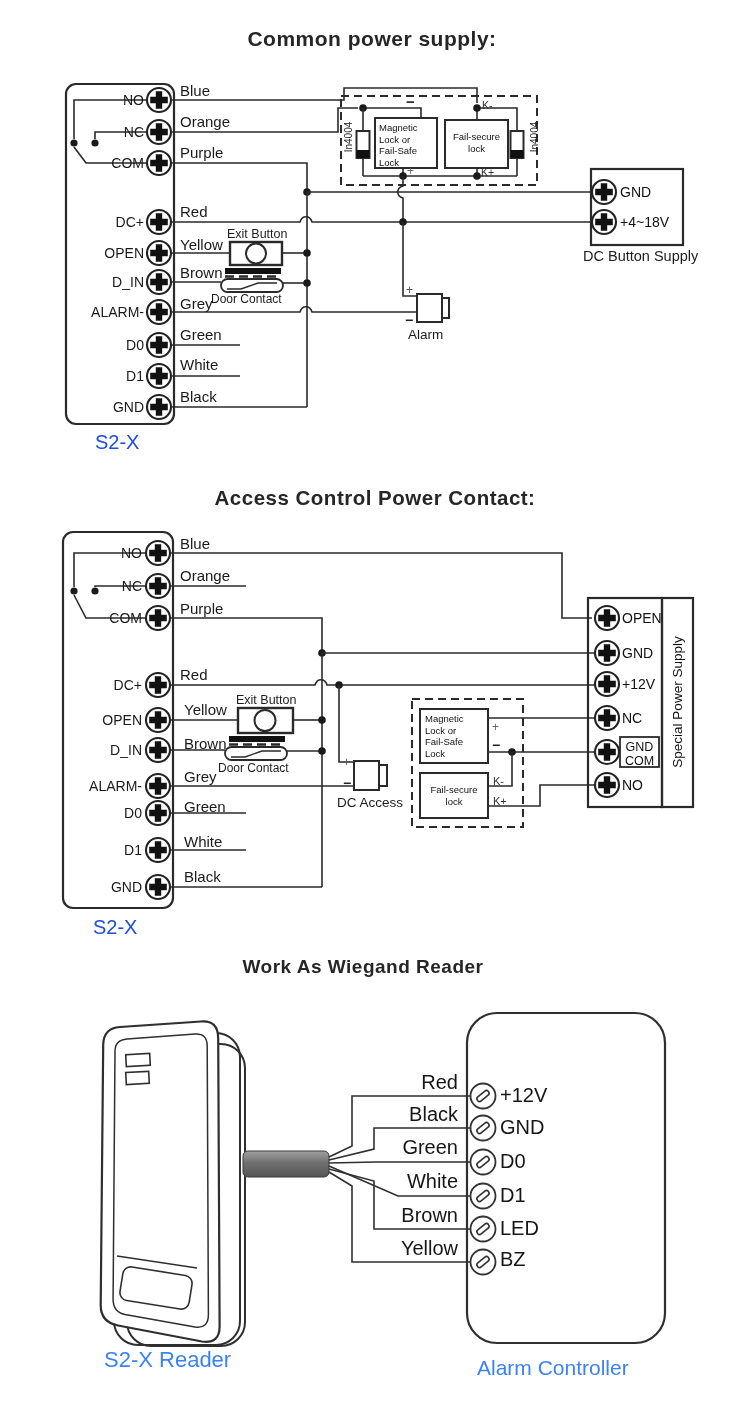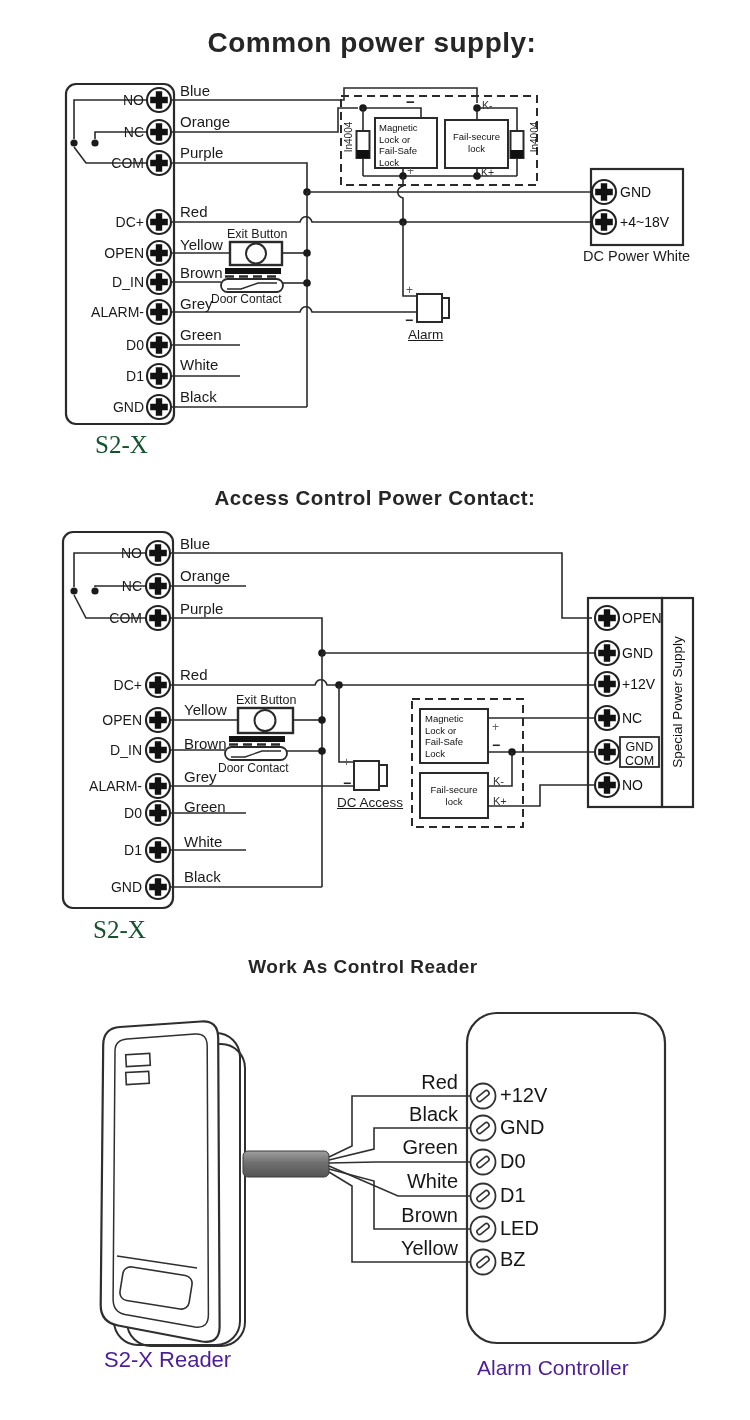"Common power supply:" div.abs { font-size: 28px -> 21px }
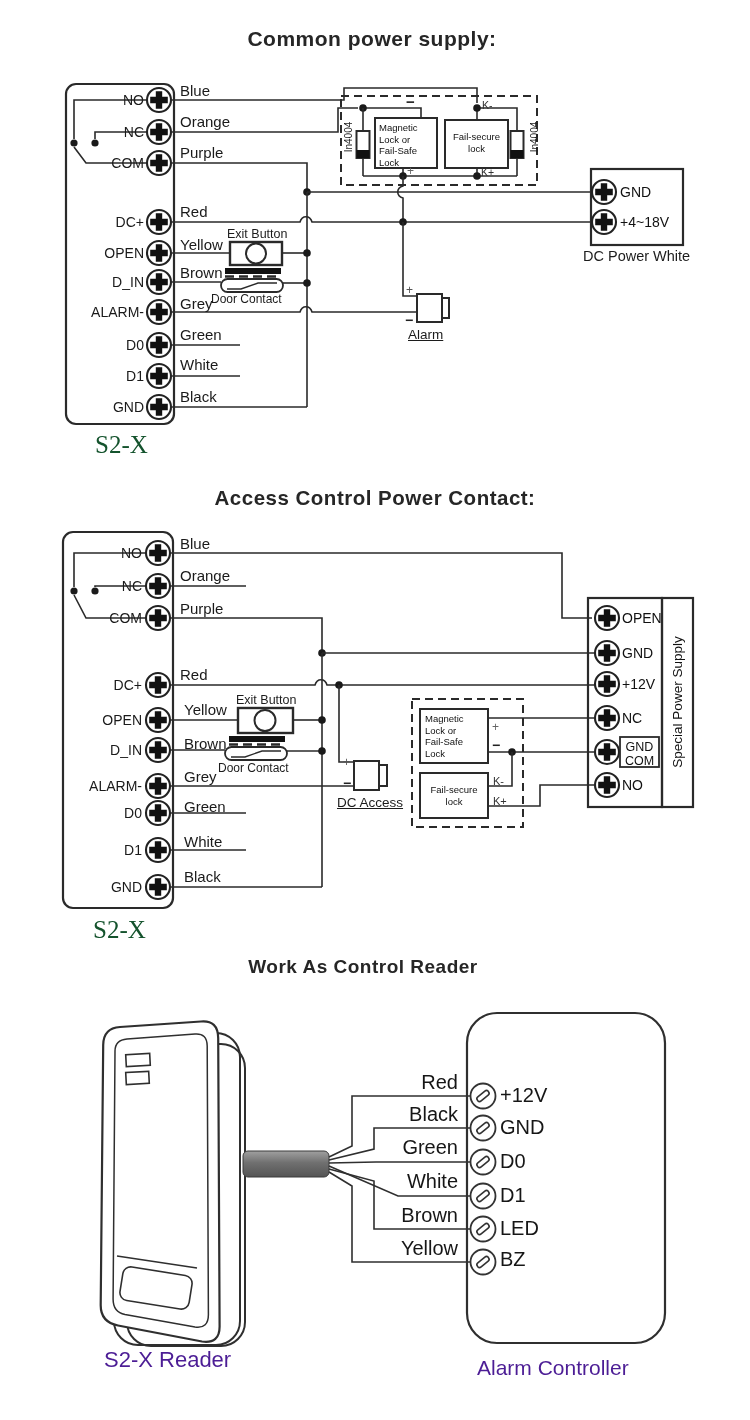"DC Power White" div.abs { text: Power White -> Button Supply }
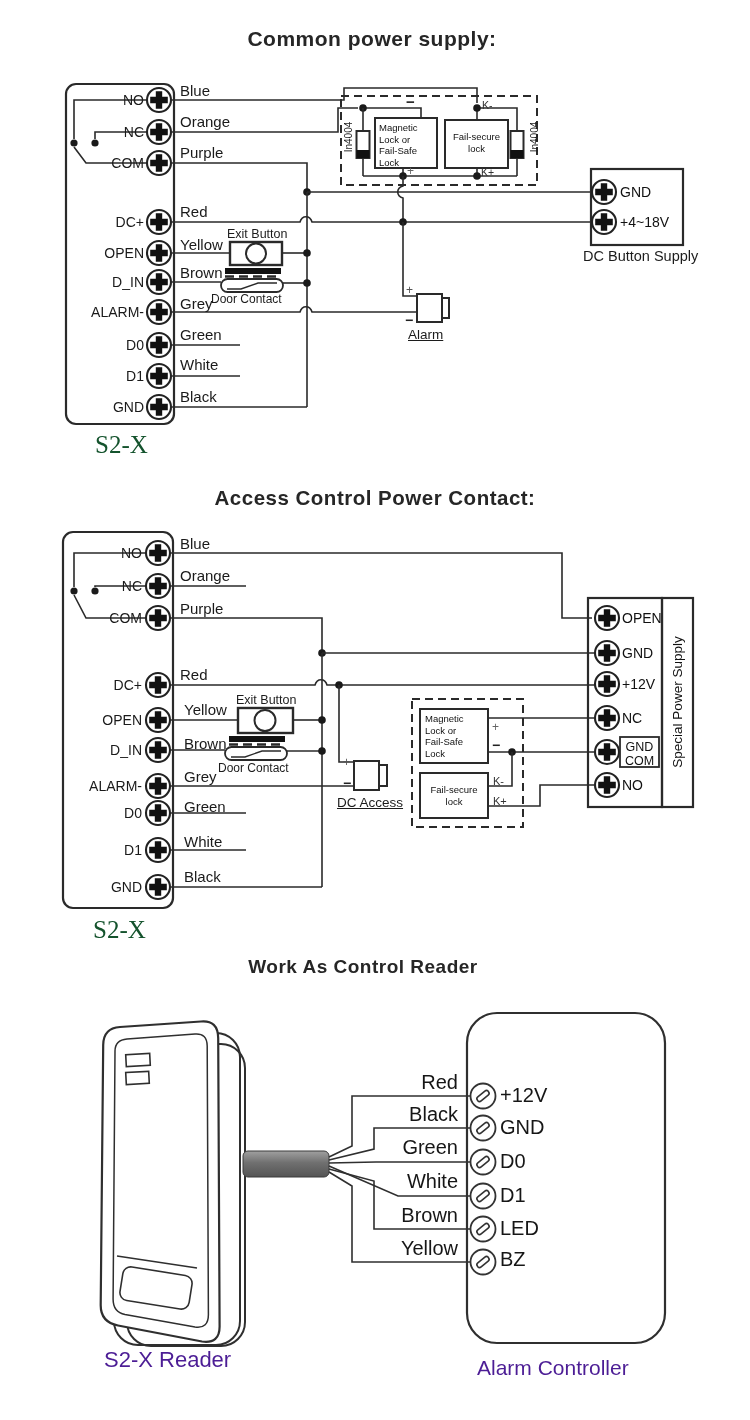"Alarm" .caption { text-decoration: underline -> none }
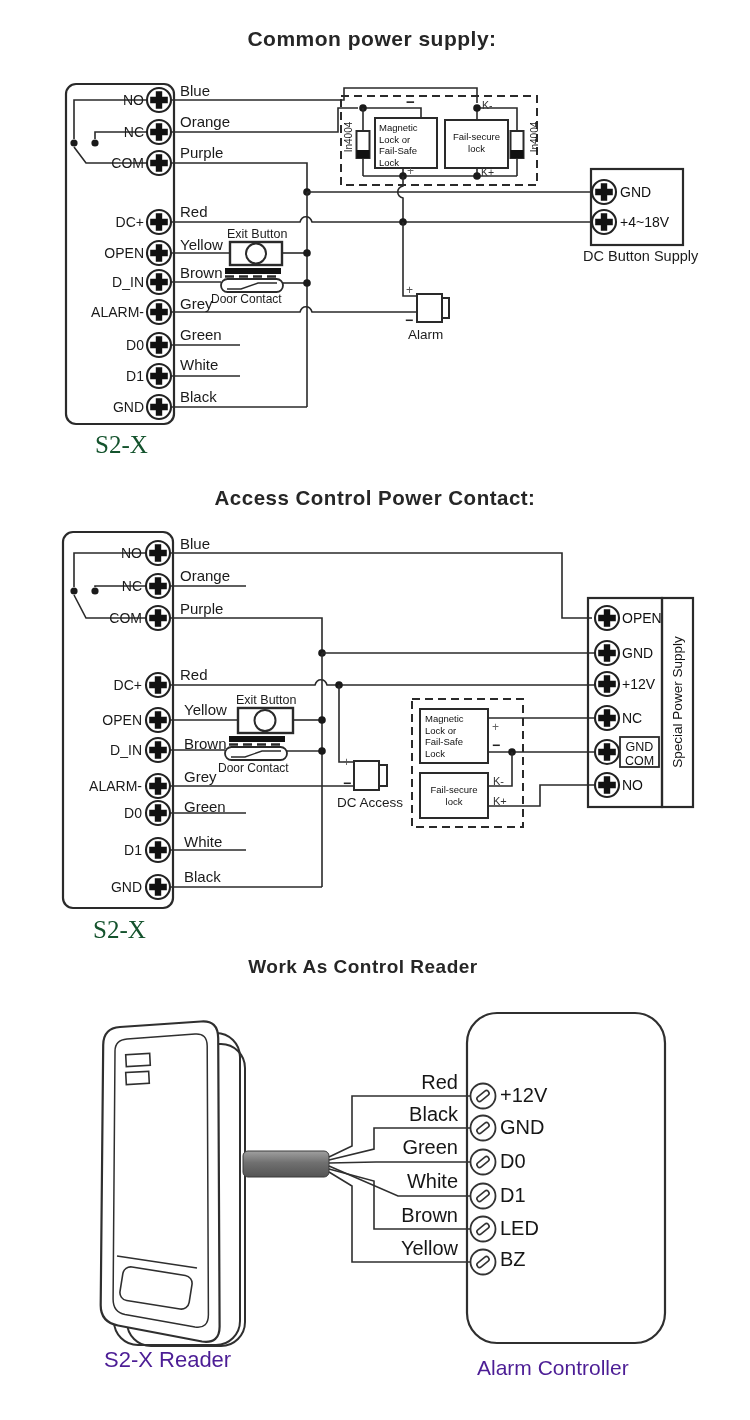"S2-X" .devlabel { color: #14532d -> #1d4ed8; font-family: Liberation Serif, serif -> none; font-size: 25px -> 20px }
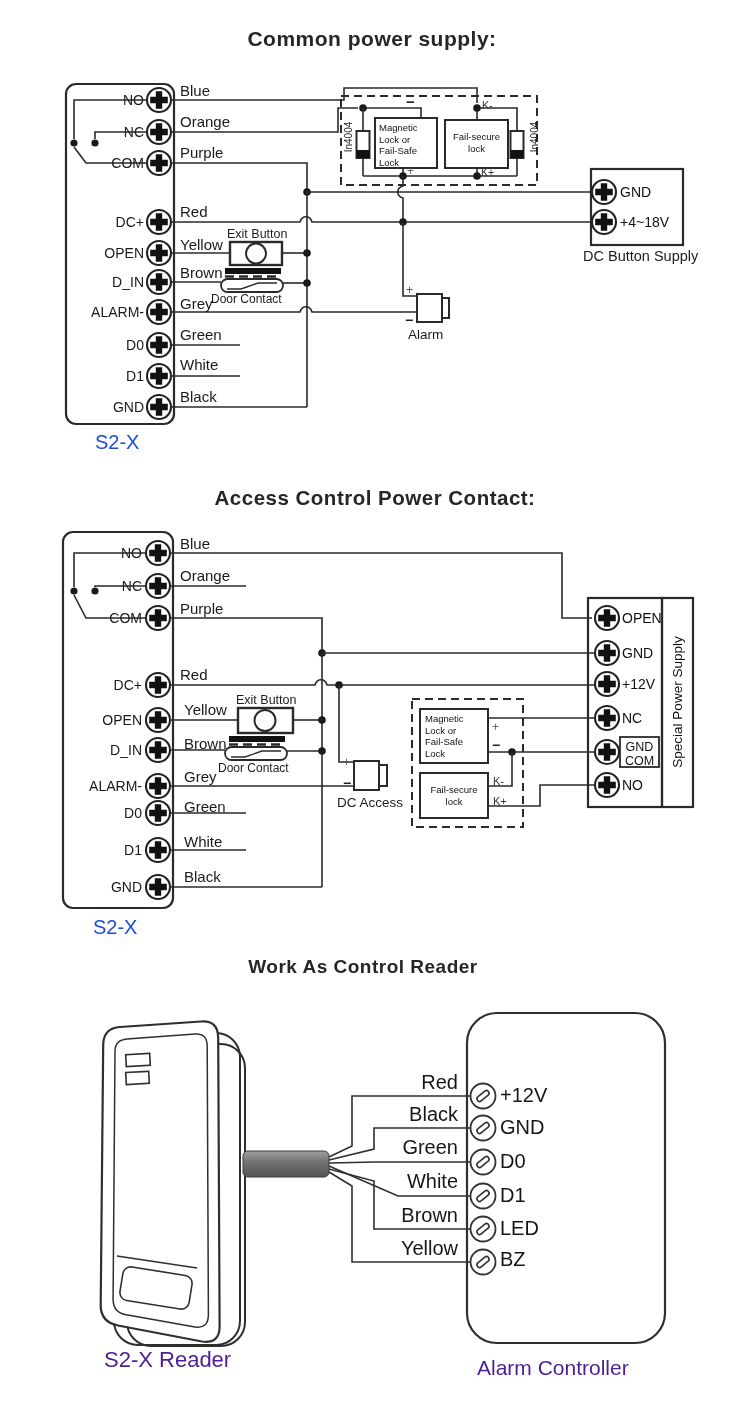"Work As Control Reader" div.abs { text: Control -> Wiegand }
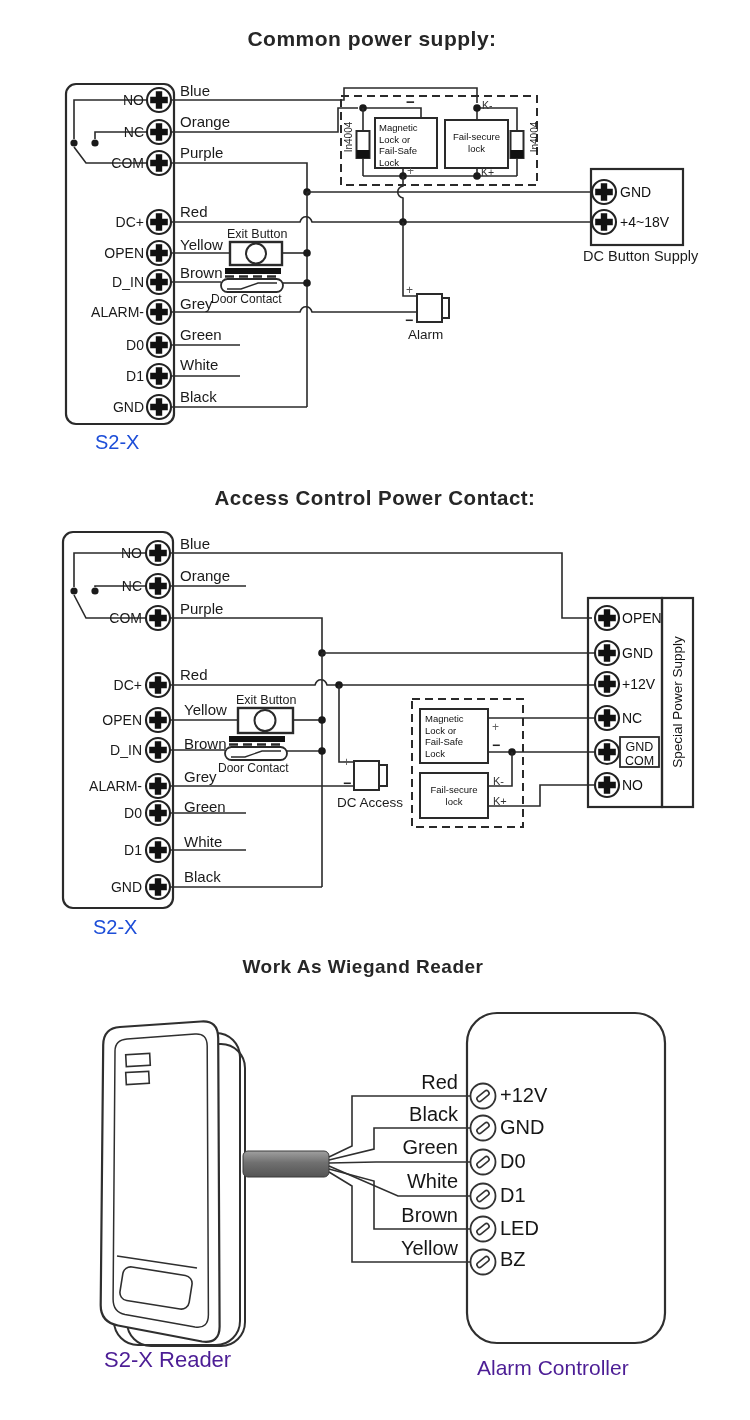"S2-X Reader" .botcap { color: #4c1d95 -> #3b82f6 }
